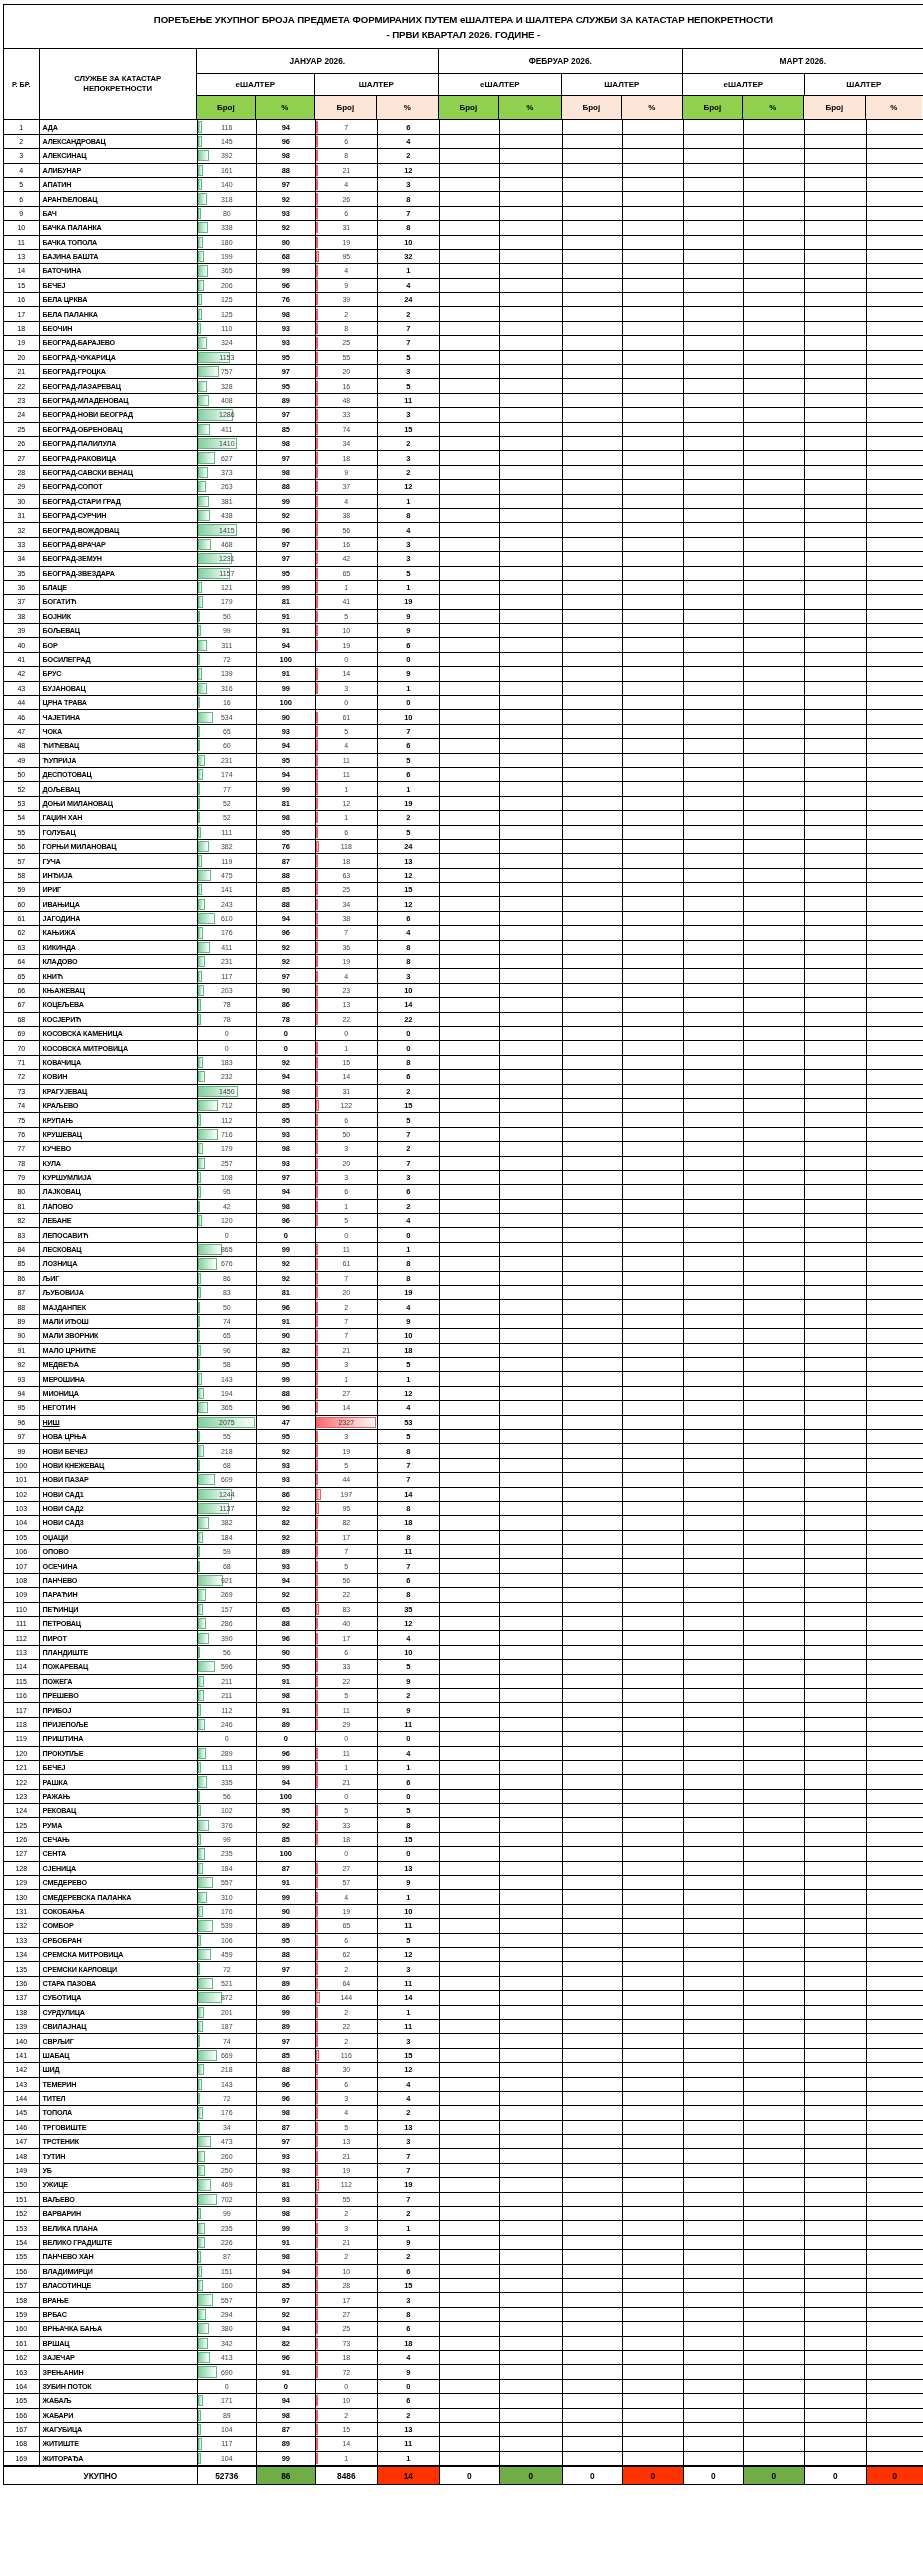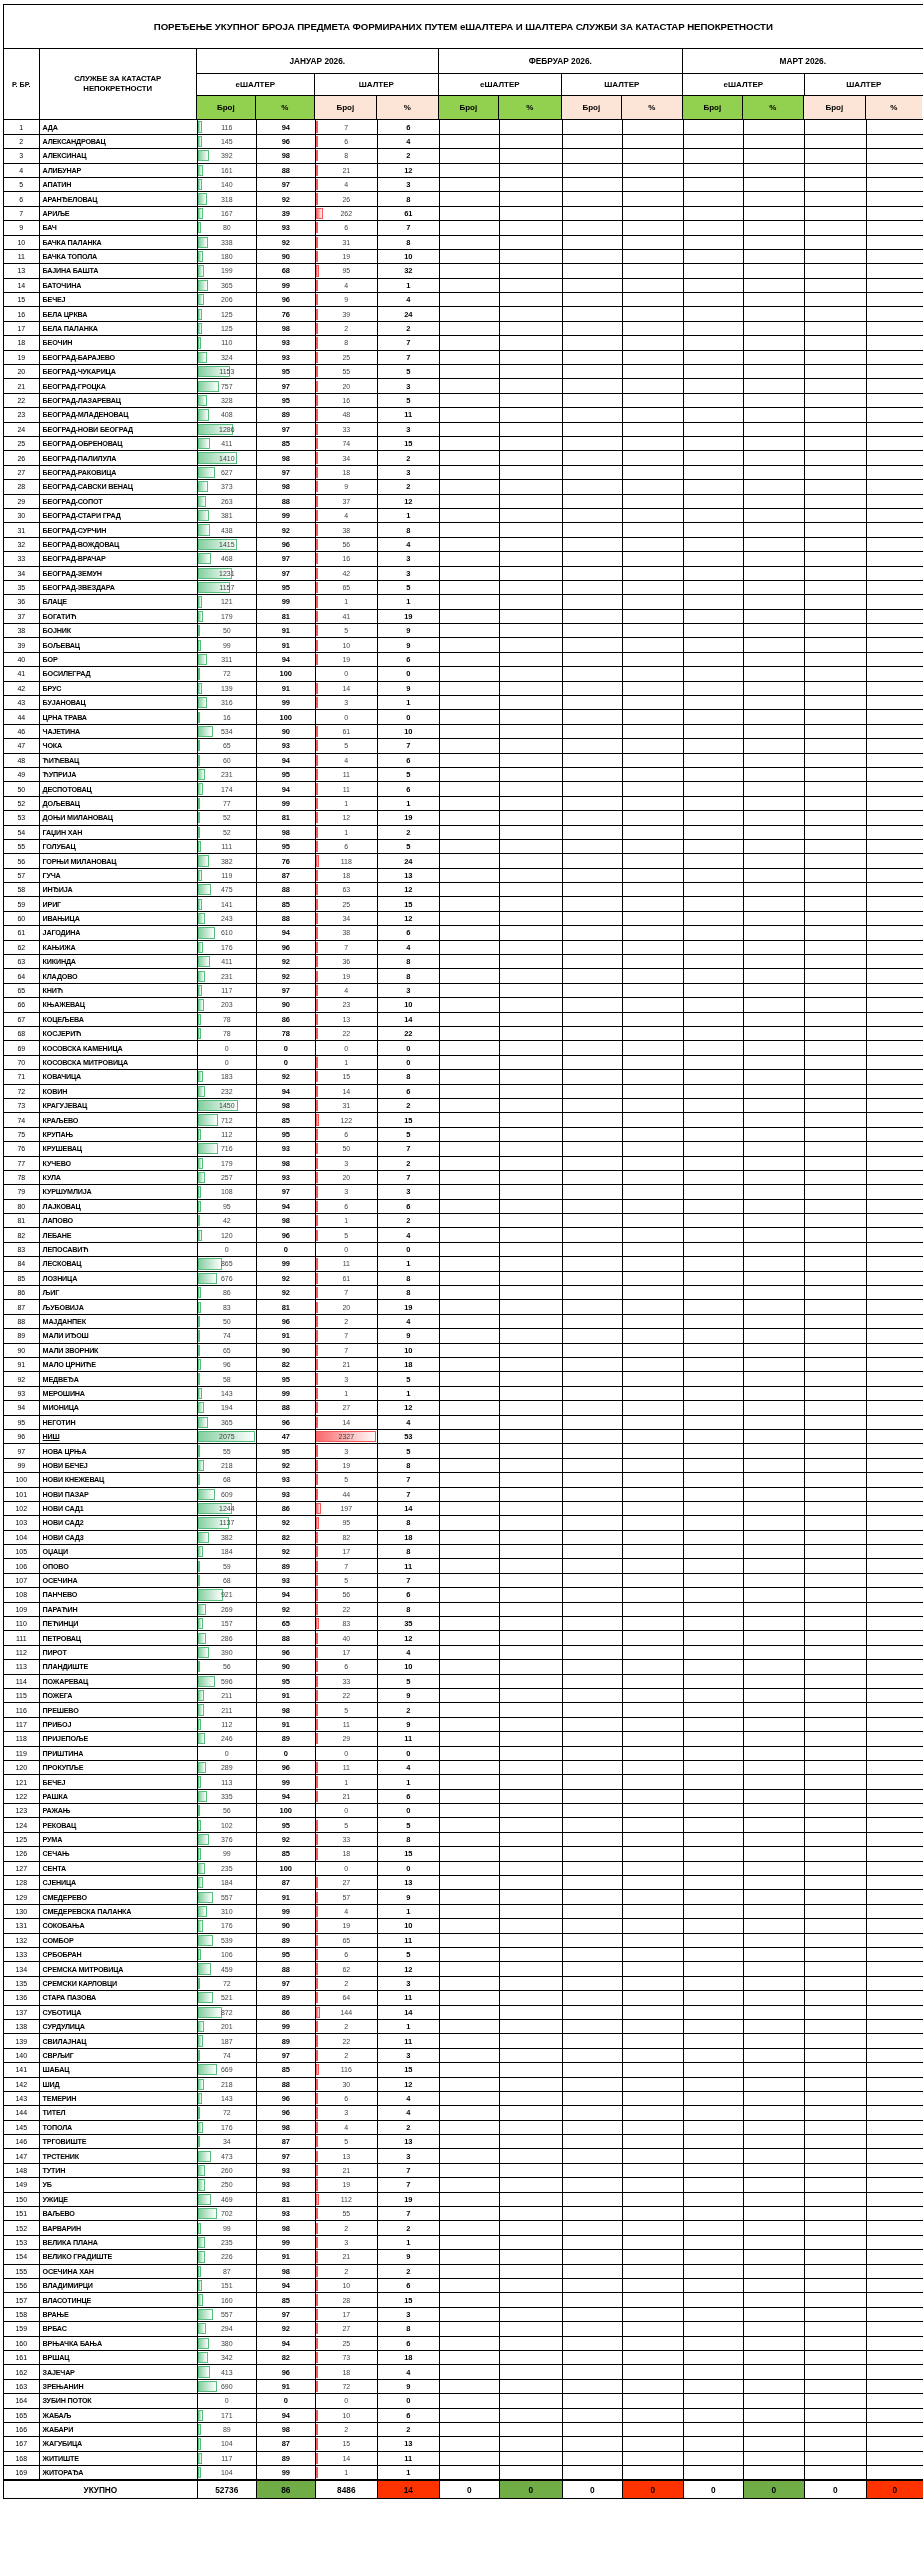"- ПРВИ КВАРТАЛ 2026. ГОДИНЕ" div.title-l2 { html: none -> <div>- ПРВИ КВАРТАЛ 2026. ГОДИНЕ -</div> }
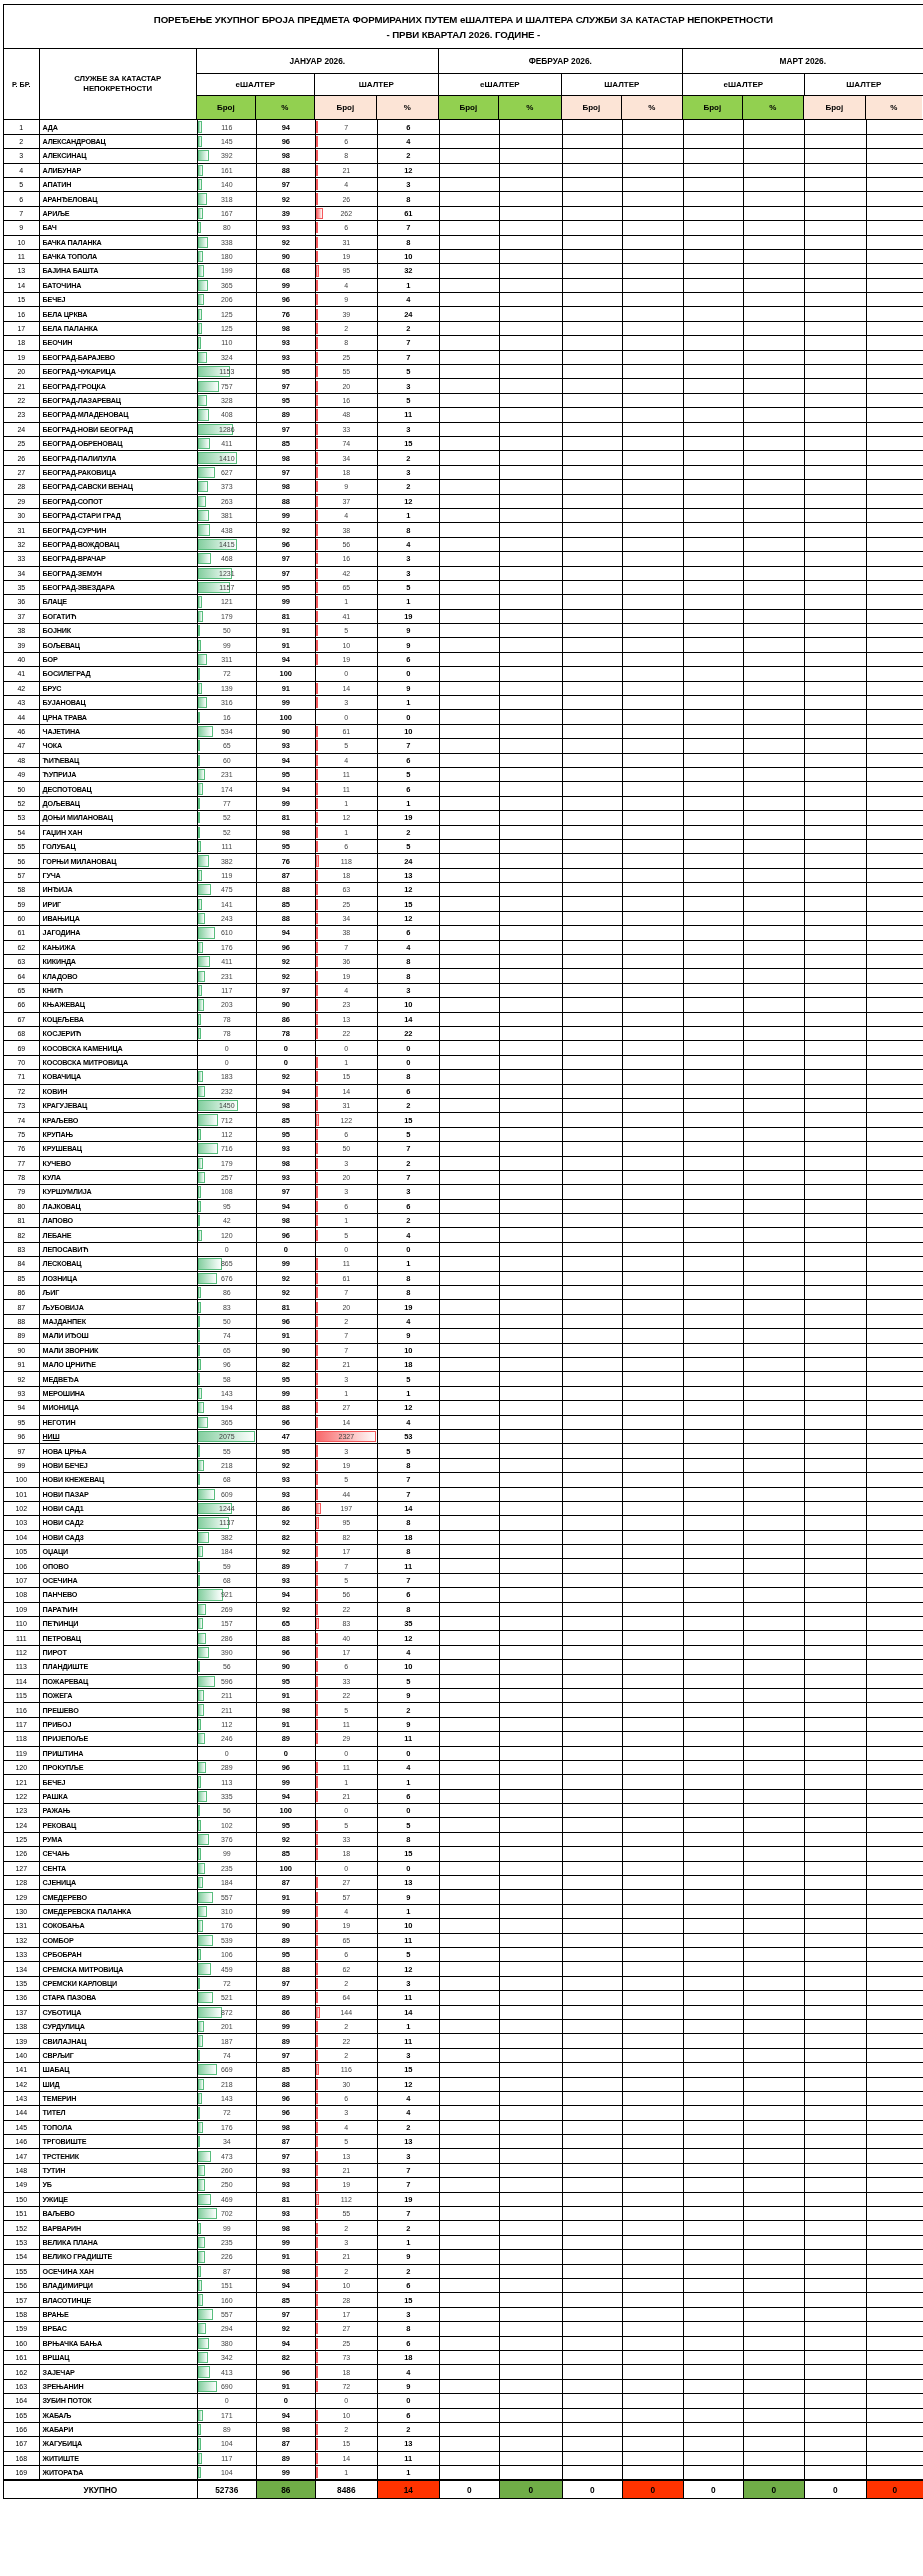"АРИЉЕ" div.row { html: <div> <div>7</div> <div>АРИЉЕ</div> <div> <div></div> <span>167</span> </div> <div>39</div> <div> <div></div> <span>262</span> </div> <div>61</div> <div></div> <div></div> <div></div> <div></div> <div></div> <div></div> <div></div> <div></div> </div> -> none }
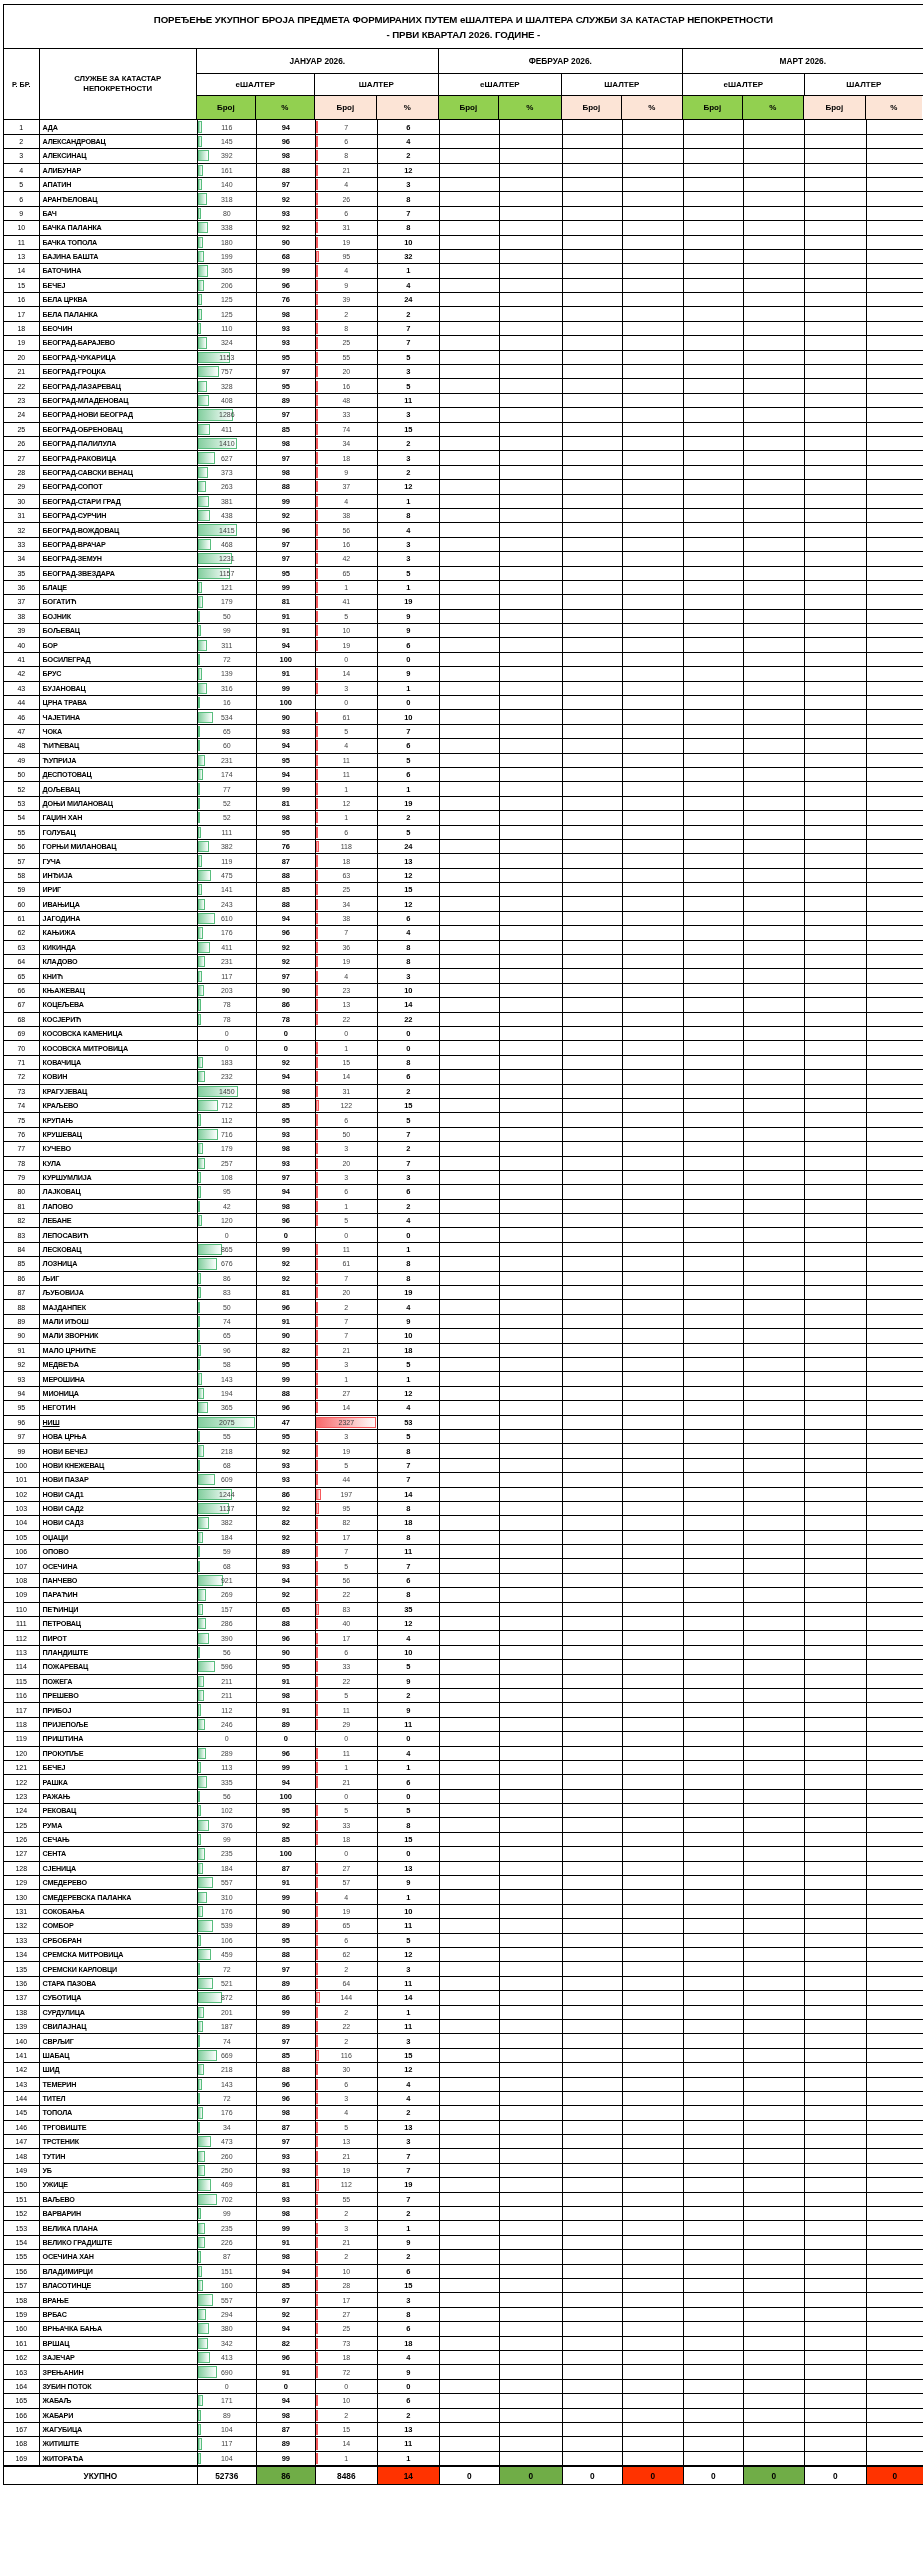"ОСЕЧИНА ХАН" div.c { text: ОСЕЧИНА -> ПАНЧЕВО }
